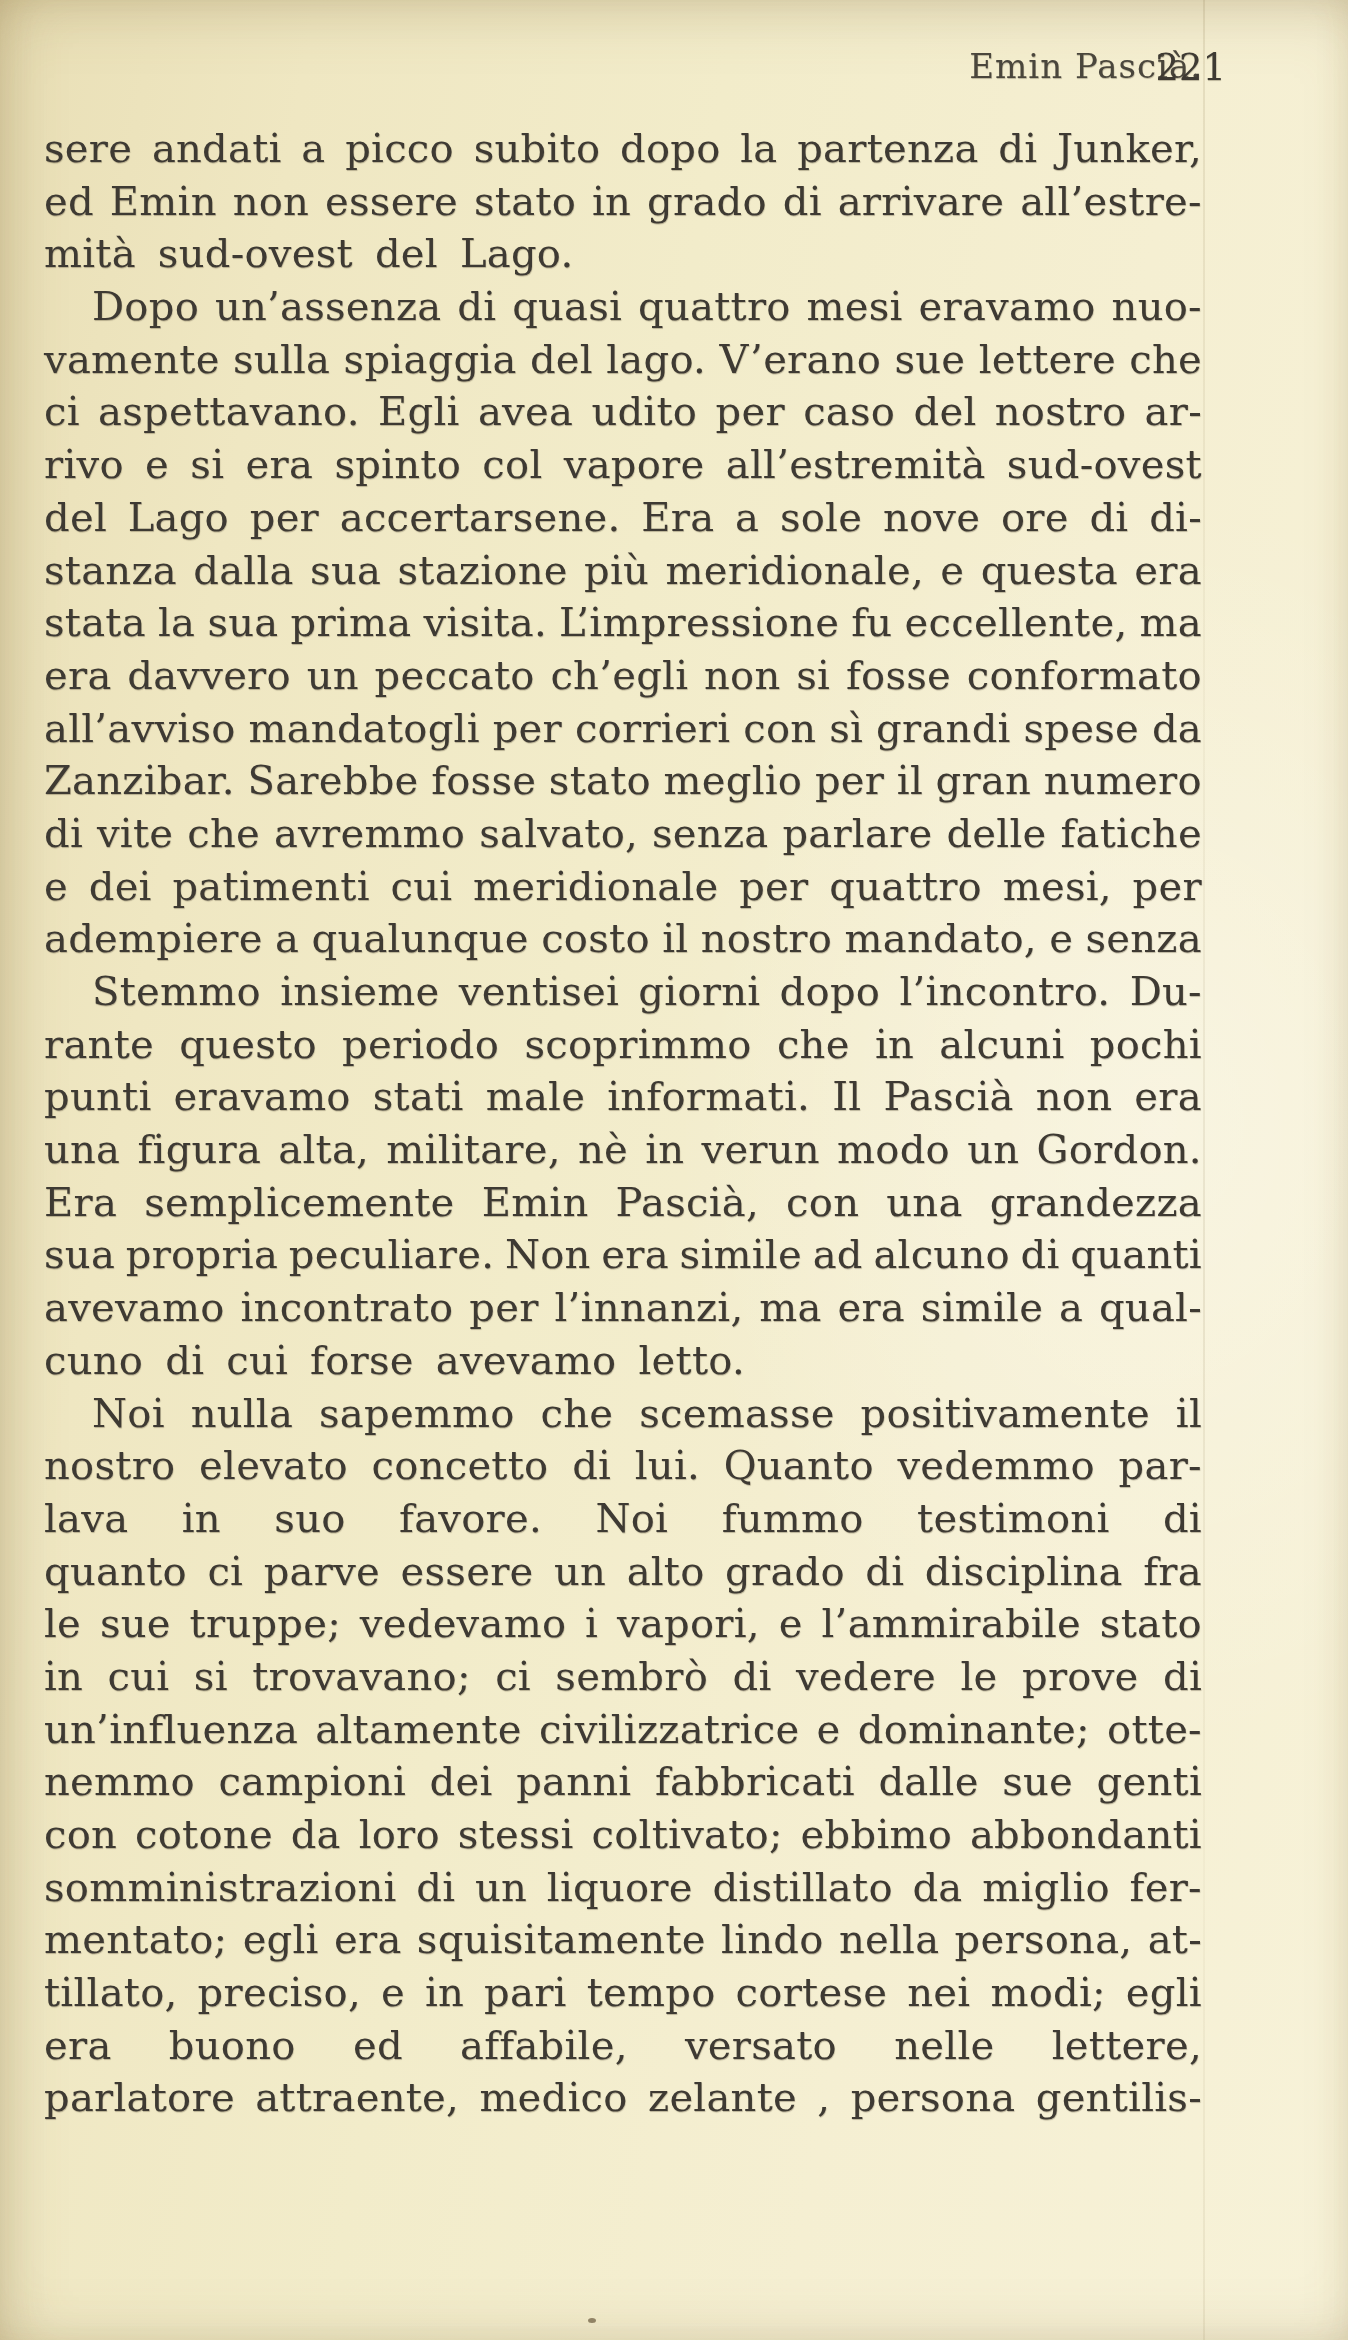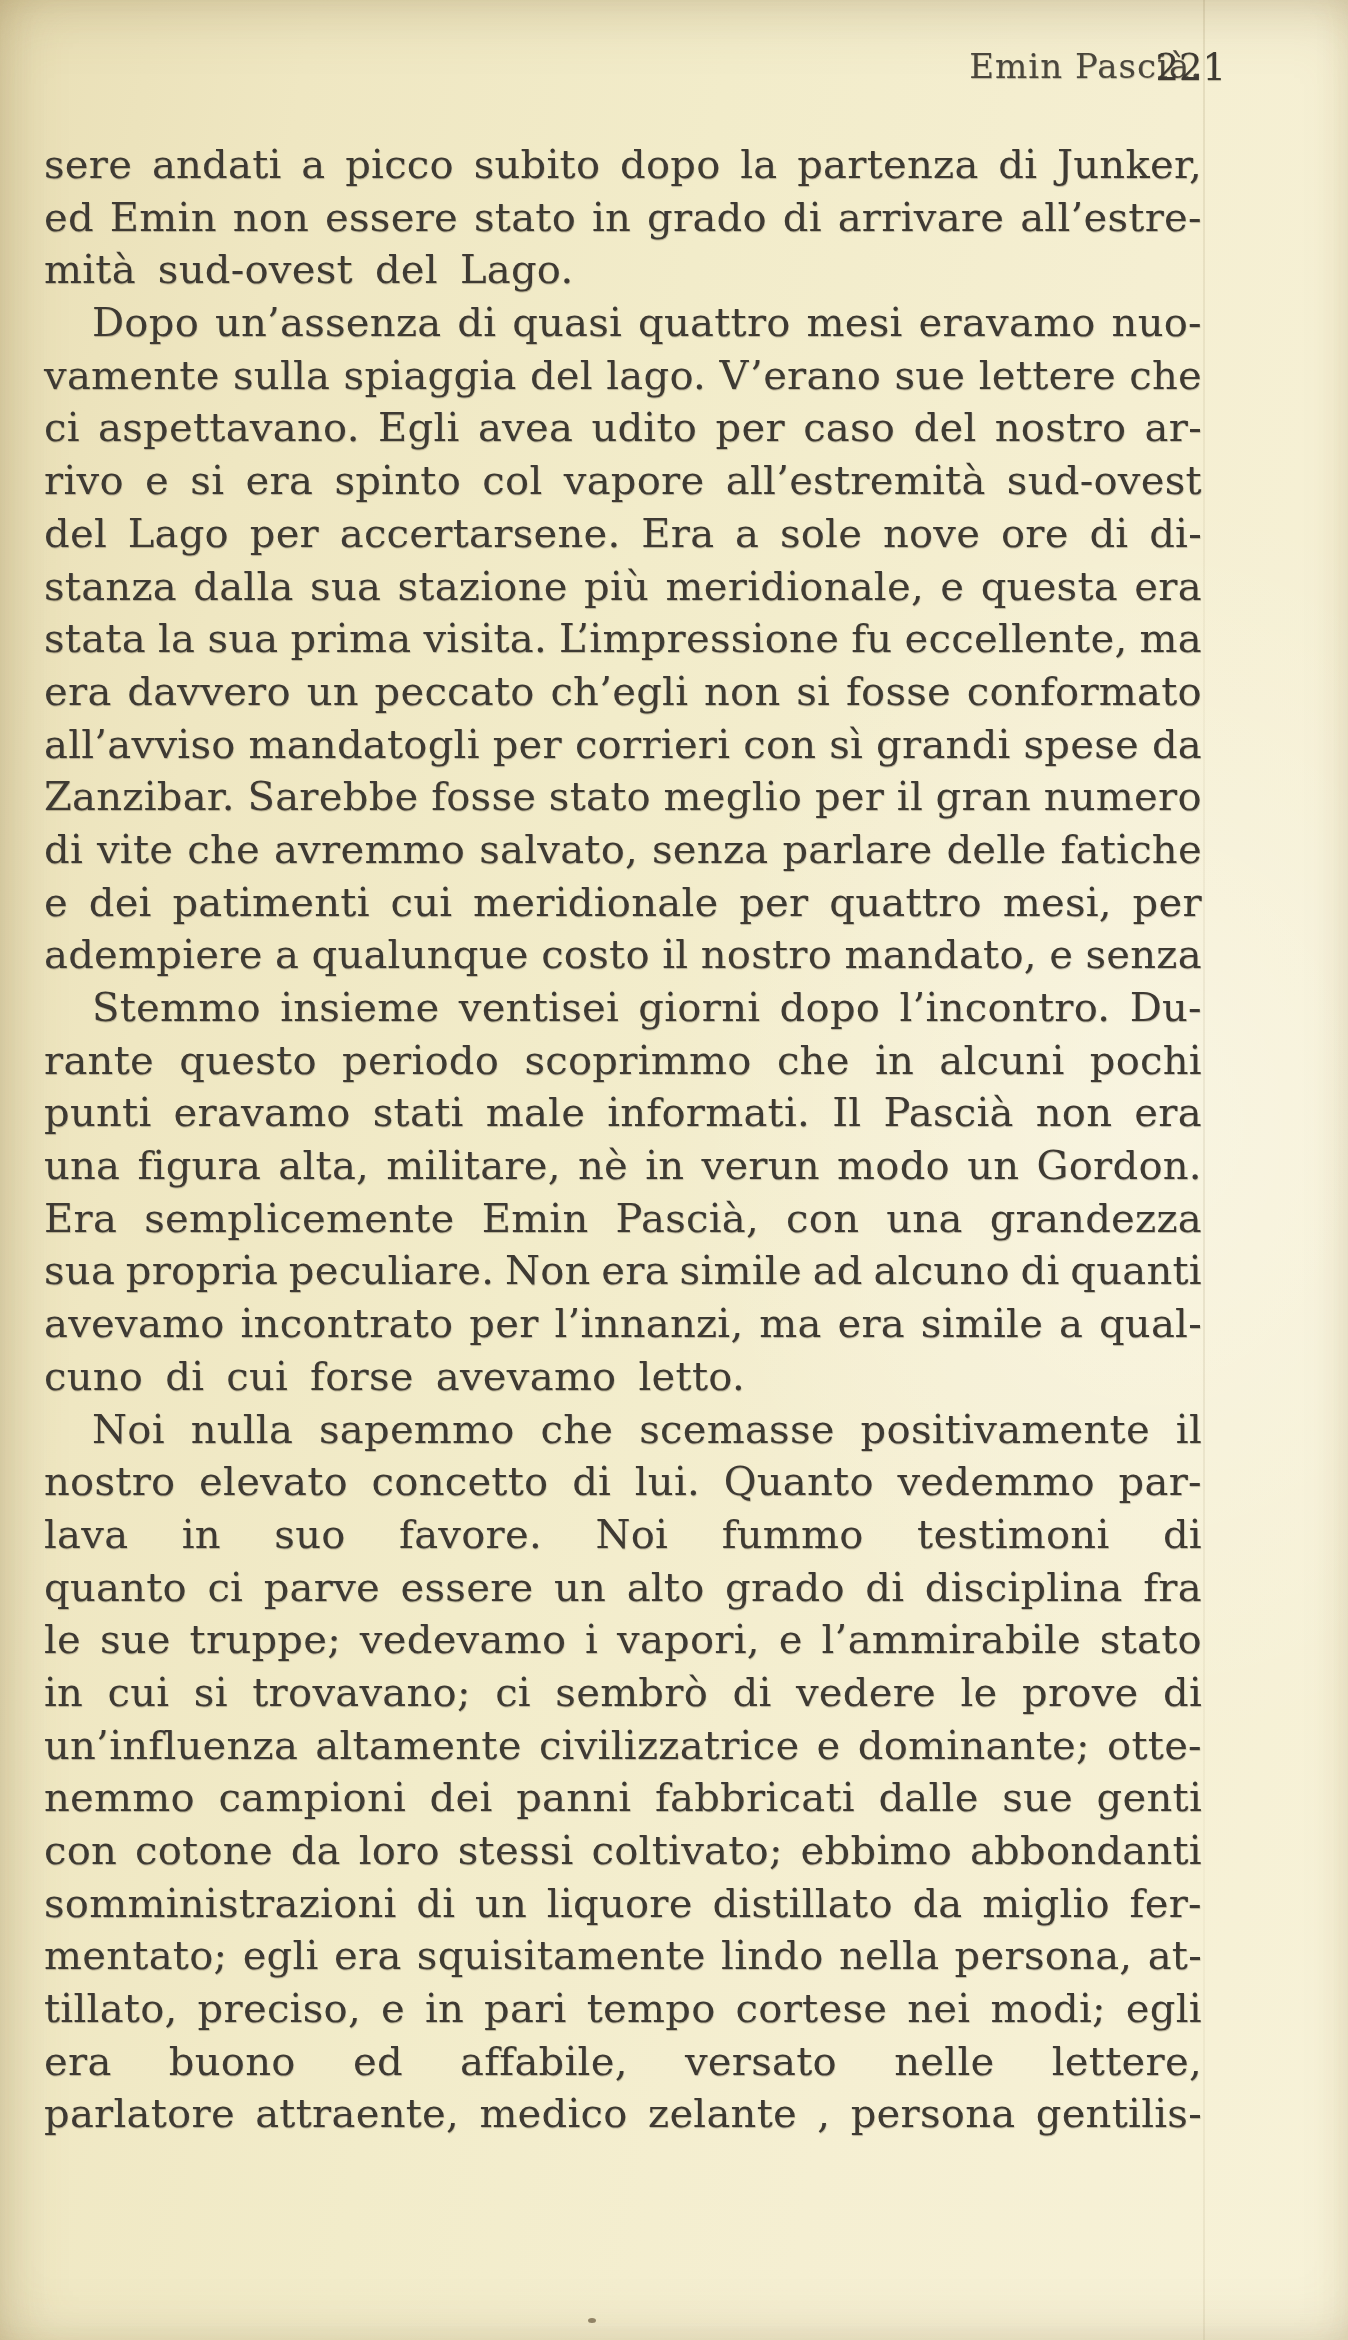"sere" .text-block { margin-top: 16px -> none }
